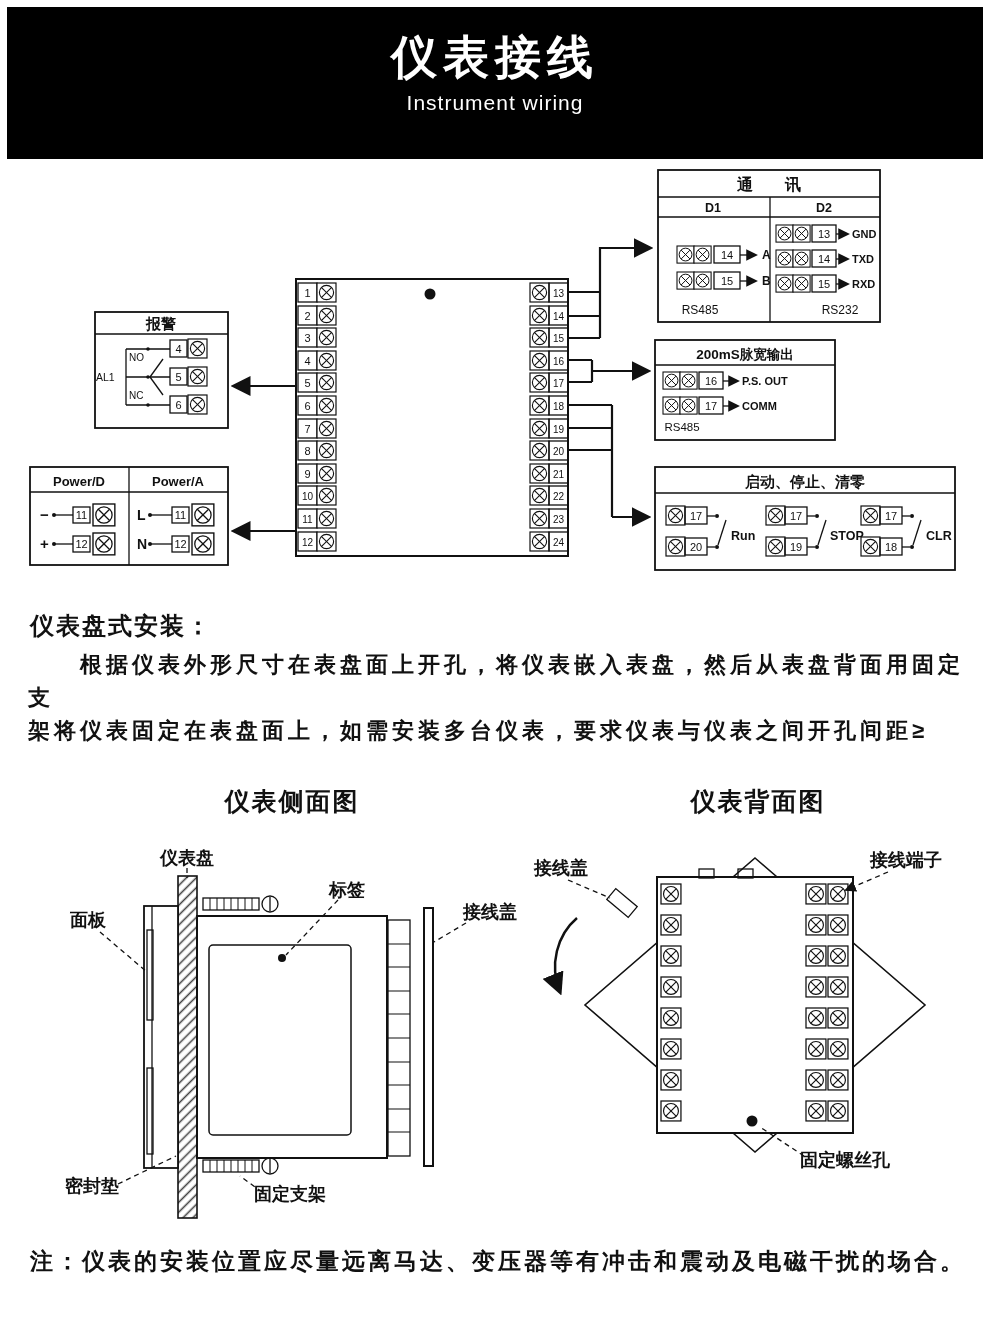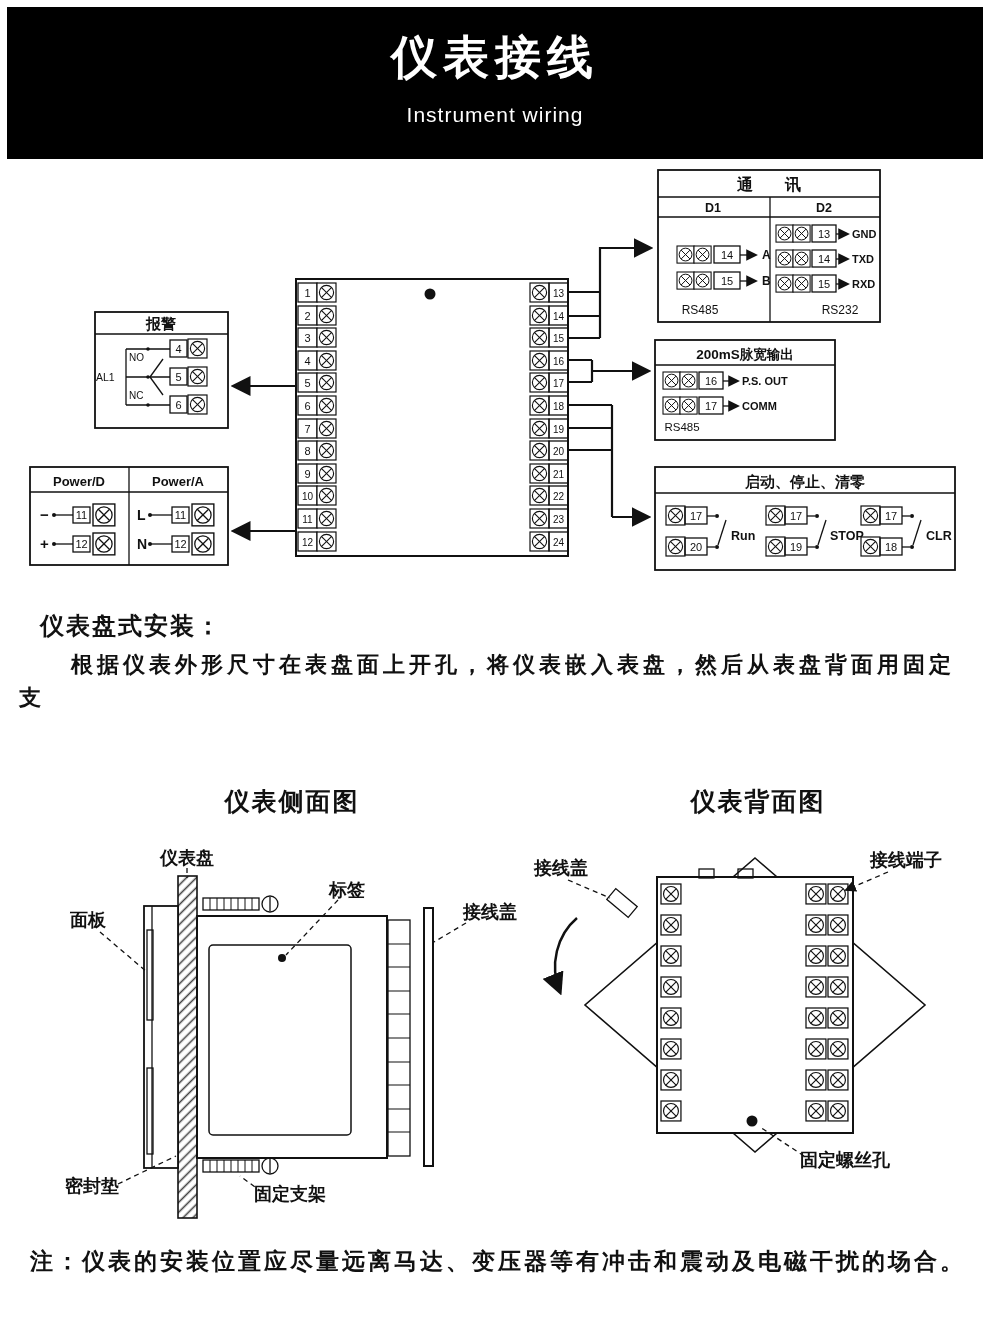"Instrument wiring" .header-sub { margin-top: 14px -> 2px }
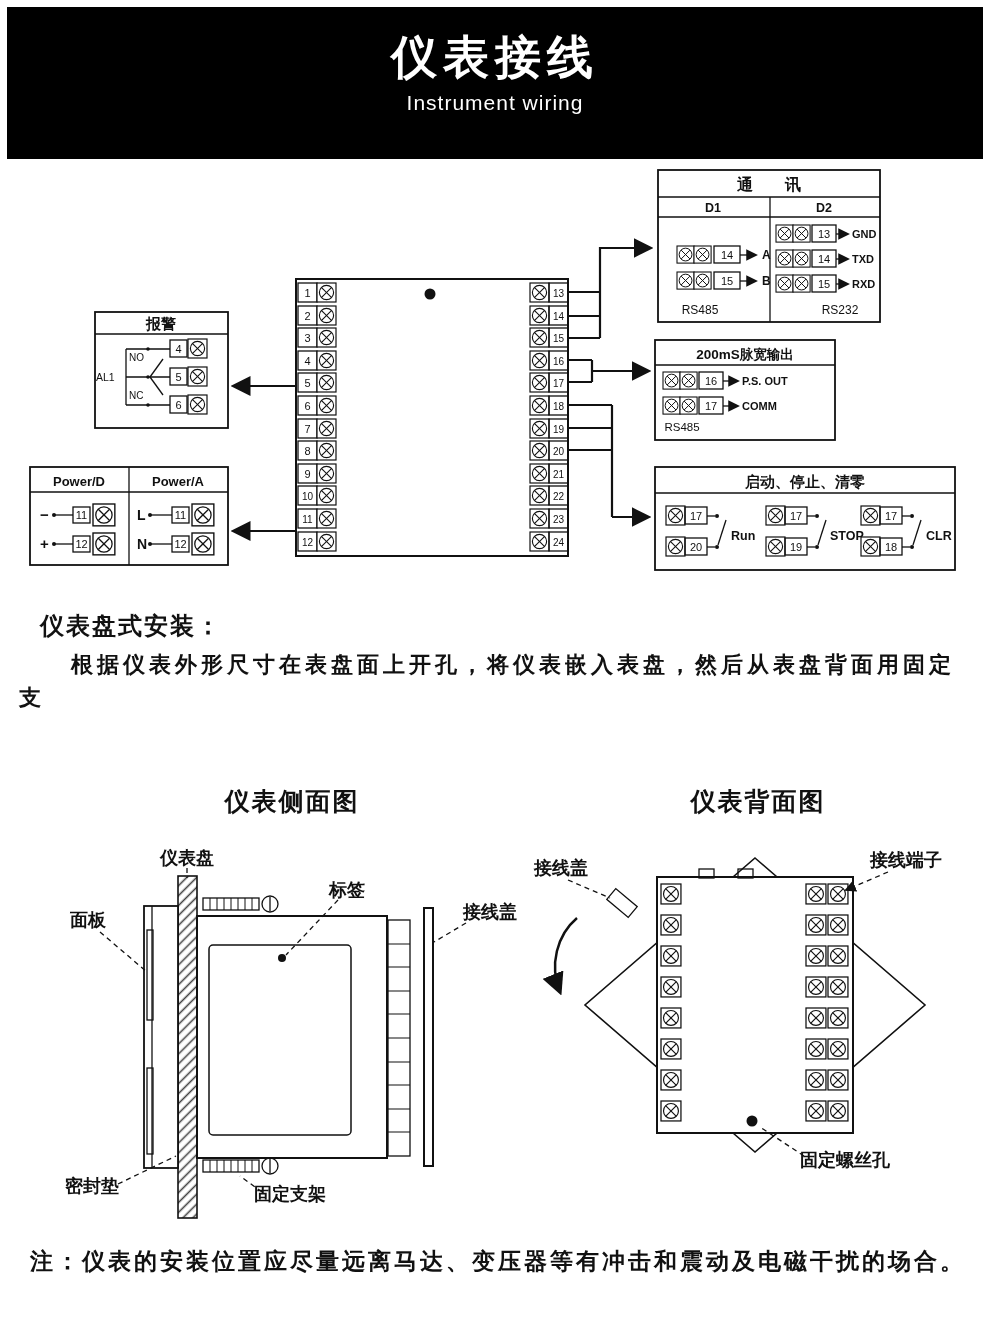"仪表盘式安装：" .install-heading { left: 40px -> 30px }
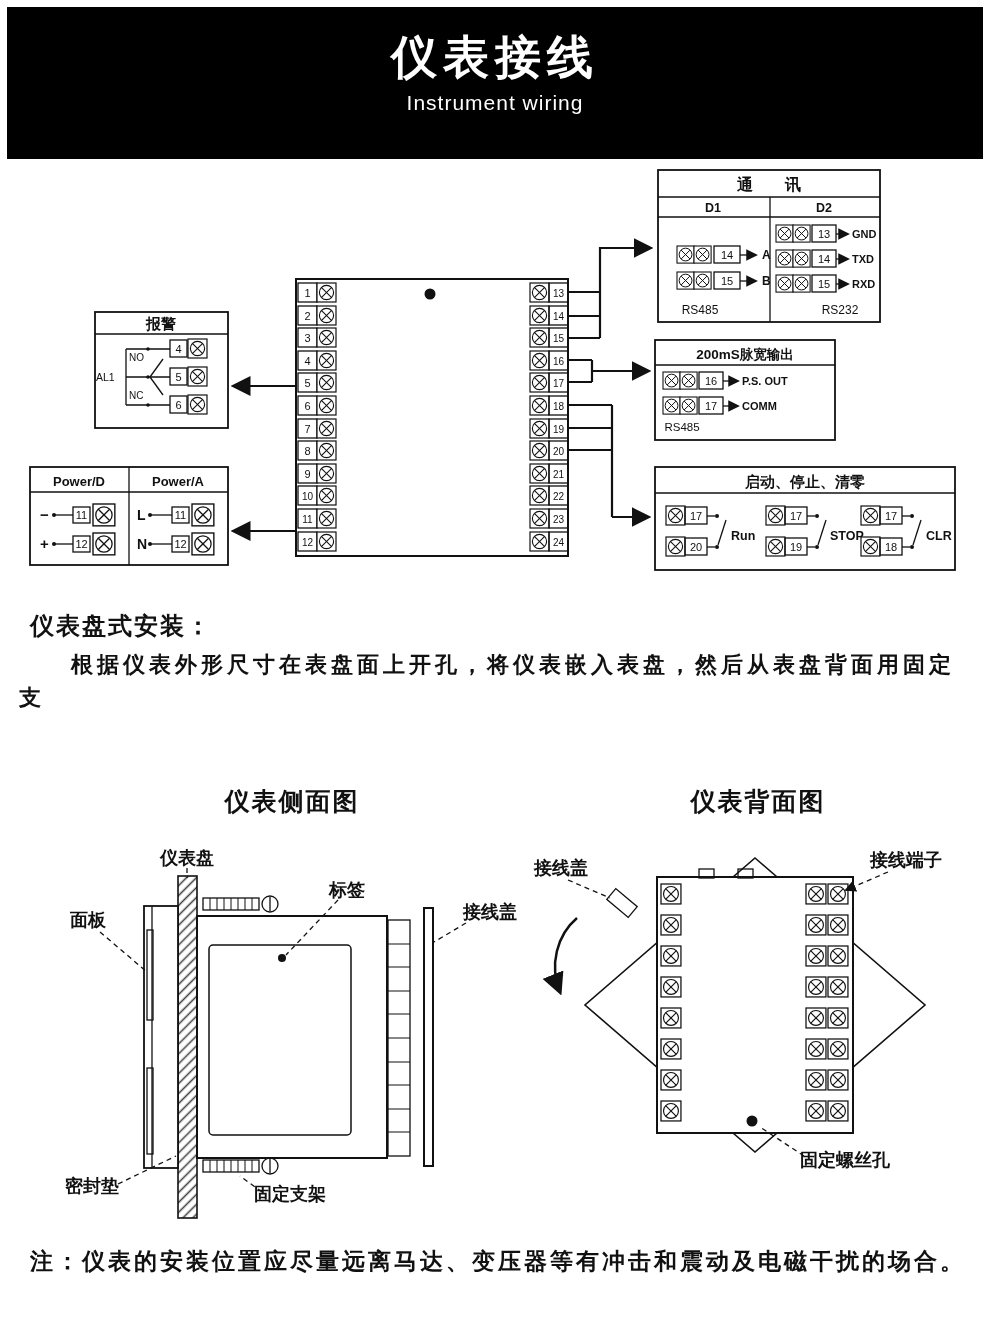"根据仪表外形尺寸在表盘面上开孔，将仪表嵌入表盘，然后从表盘背面用固定支" .install-para { left: 19px -> 28px }
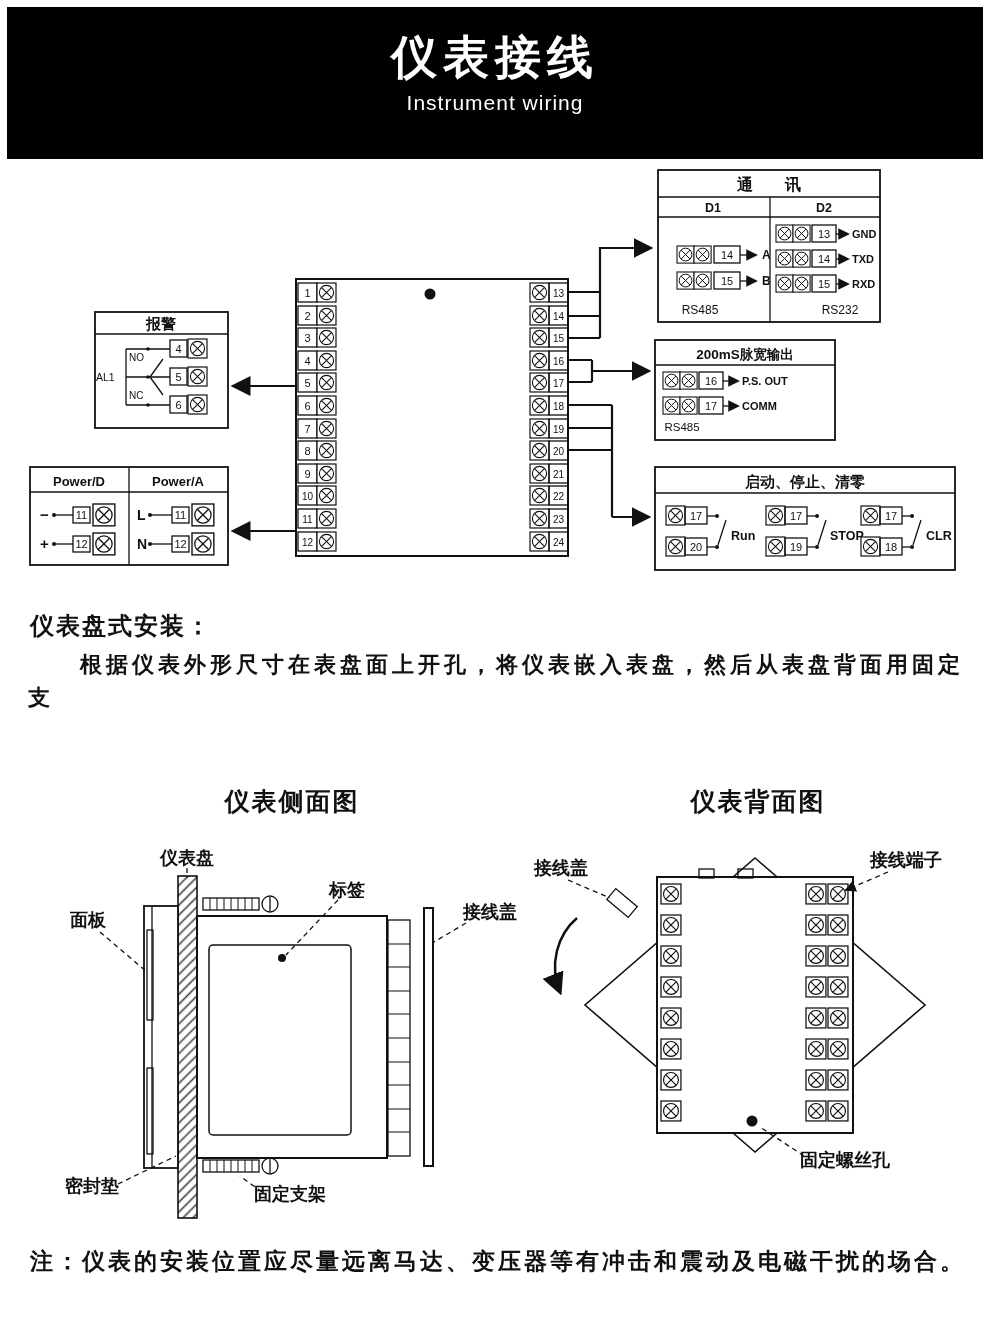"架将仪表固定在表盘面上，如需安装多台仪表，要求仪表与仪表之间开孔间距≥" div { html: none -> <div>架将仪表固定在表盘面上，如需安装多台仪表，要求仪表与仪表之间开孔间距≥</div> }
